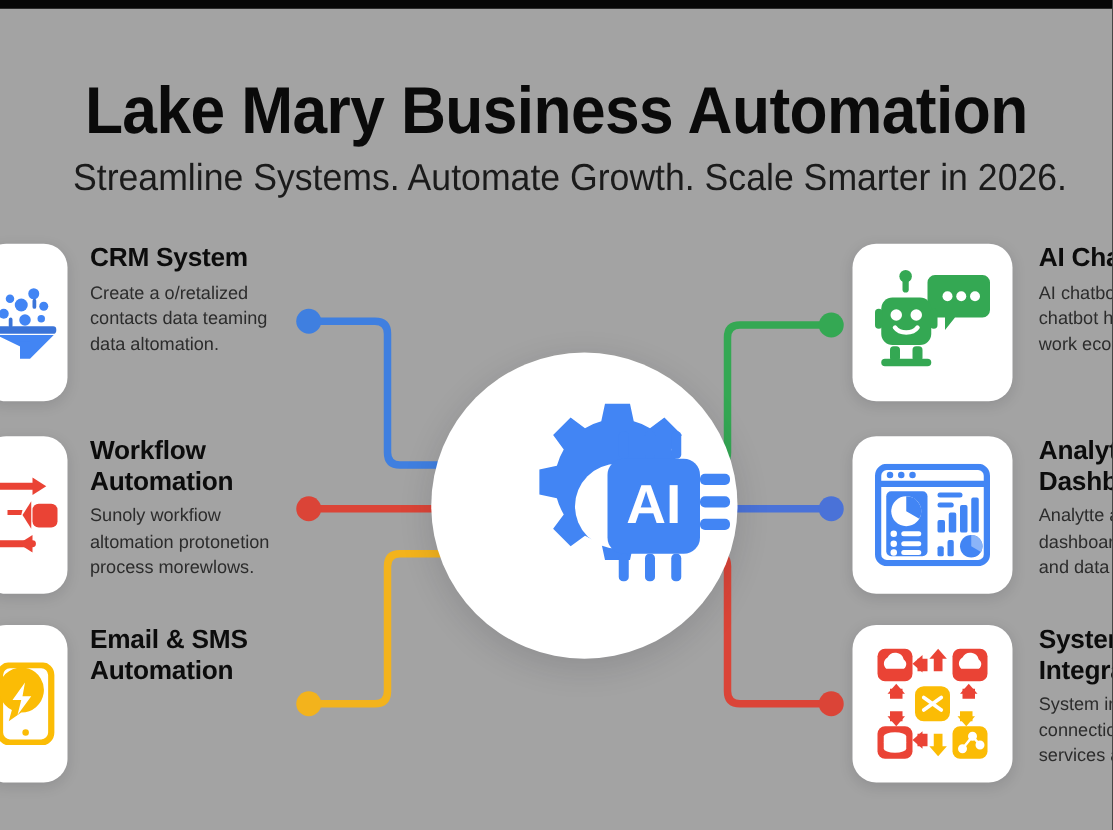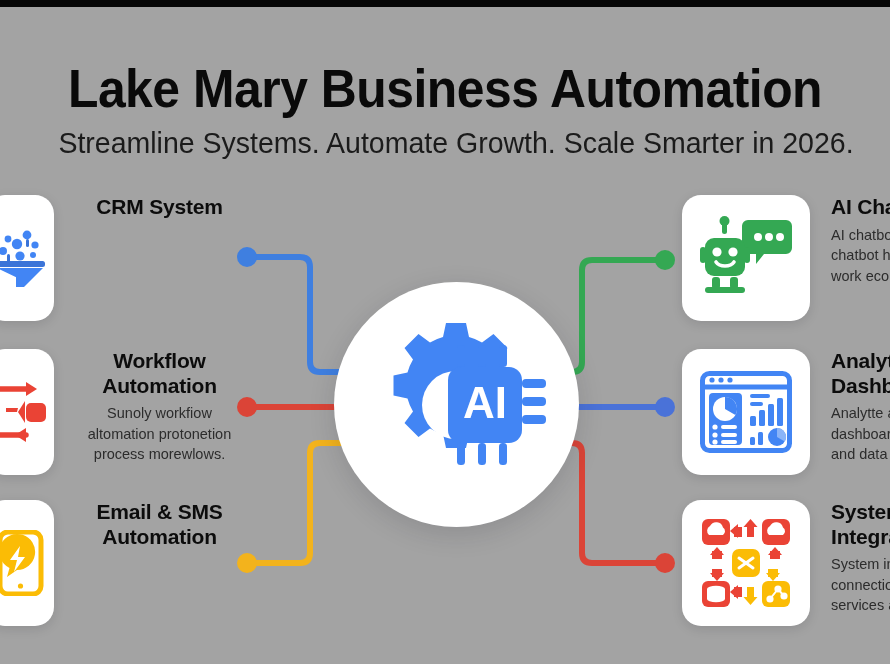"CRM System" .feat.left .ftext { text-align: center -> none }
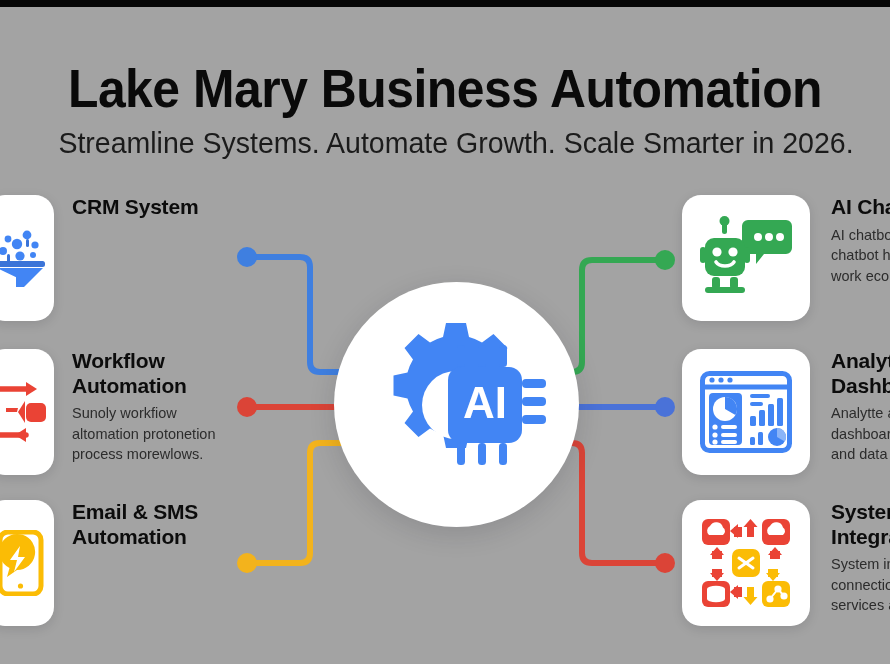"Create a o/retalized" p.fb { html: none -> <p>Create a o/retalized contacts data teaming data altomation.</p> }
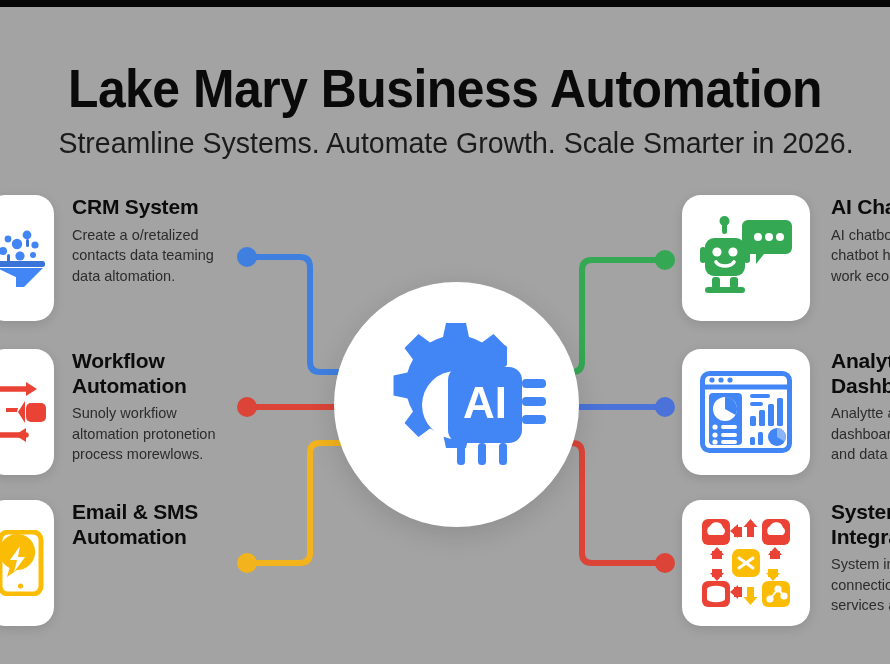"AI" #hub { justify-content: center -> flex-end; left: 334px -> 345px }
